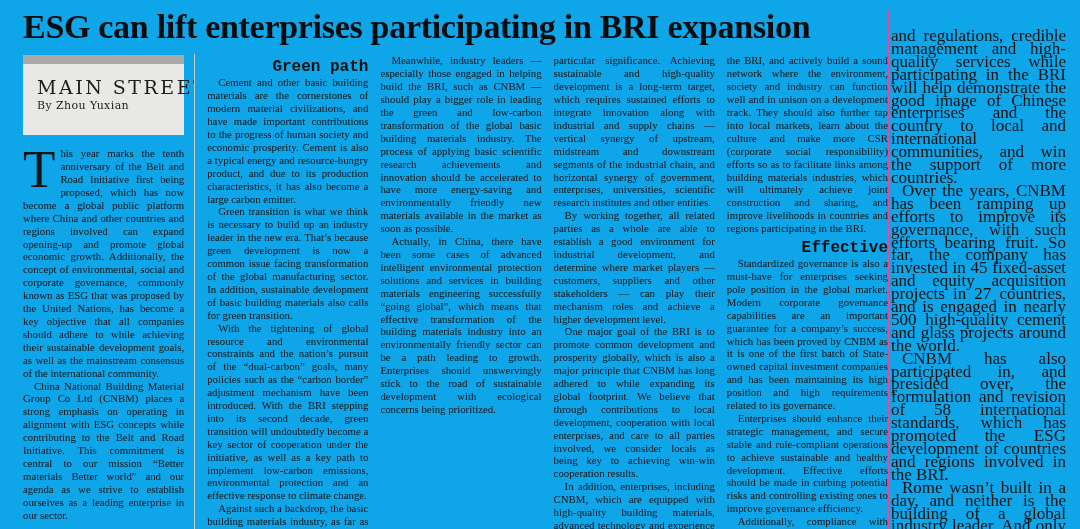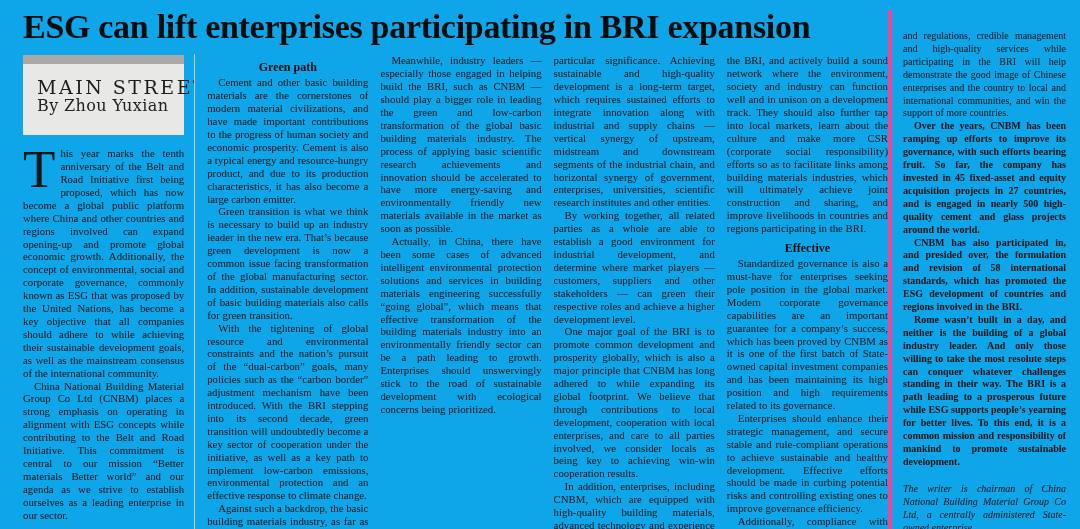"and regulations, credible management and" .right-col { border-left: 4px solid #ec4899 -> 1px solid #ec4899; font-size: 10px -> 17px; padding: 20px 0 0 11px -> 20px 0 0 2px }
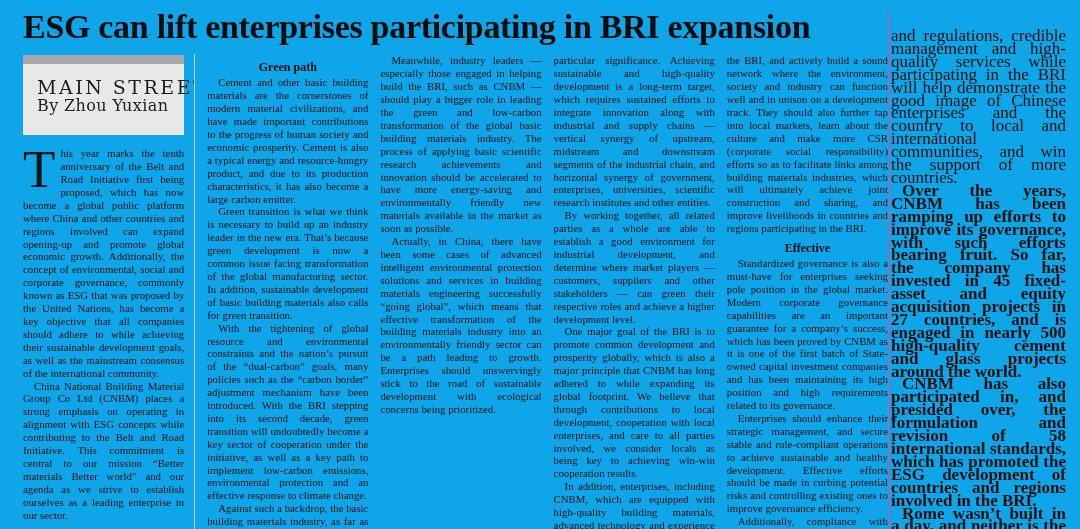"Green path" .section-header { font-family: Liberation Serif, serif -> Liberation Mono, monospace; font-size: 12px -> 16px; text-align: center -> right }
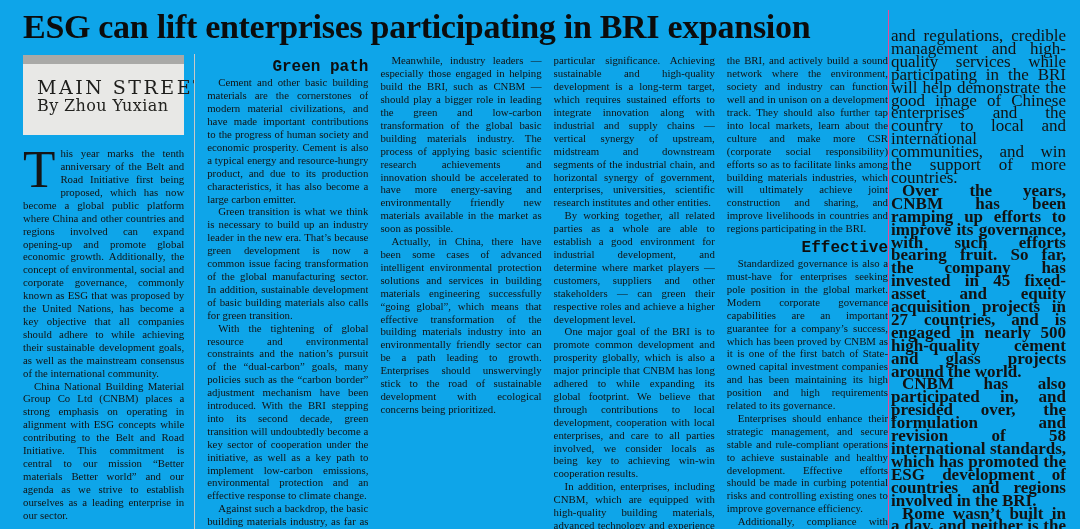"By Zhou Yuxian" .opinion-byline { font-size: 16px -> 11px }
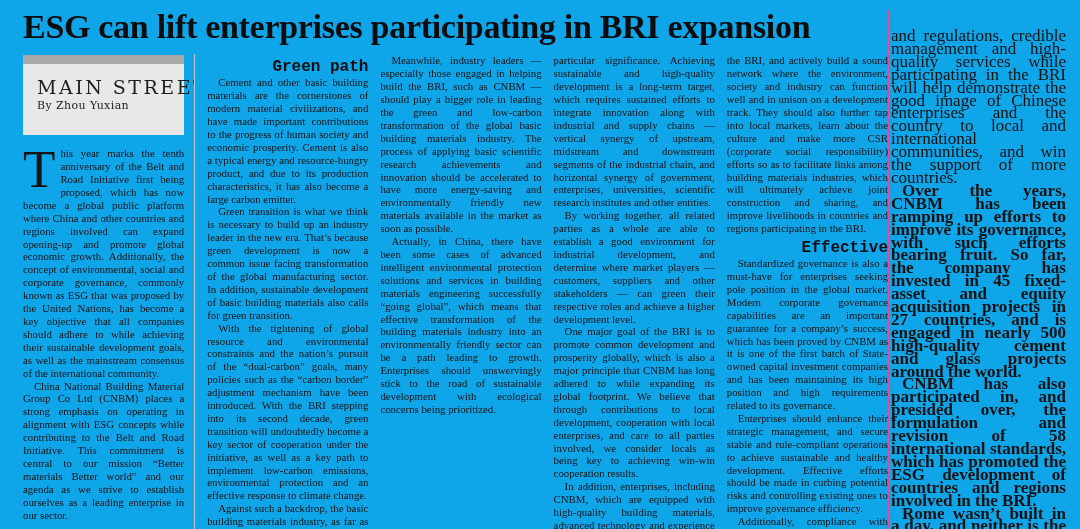"Over the years, CNBM has" .right-col p.indent { font-weight: bold -> none }
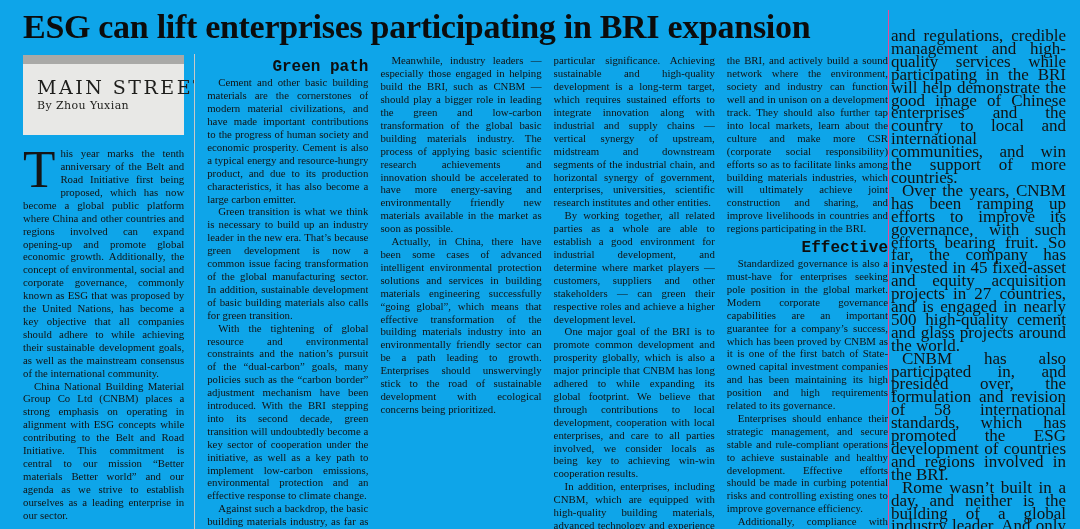"By working together, all related" p.indent { text: green their respective -> play their mechanism }
